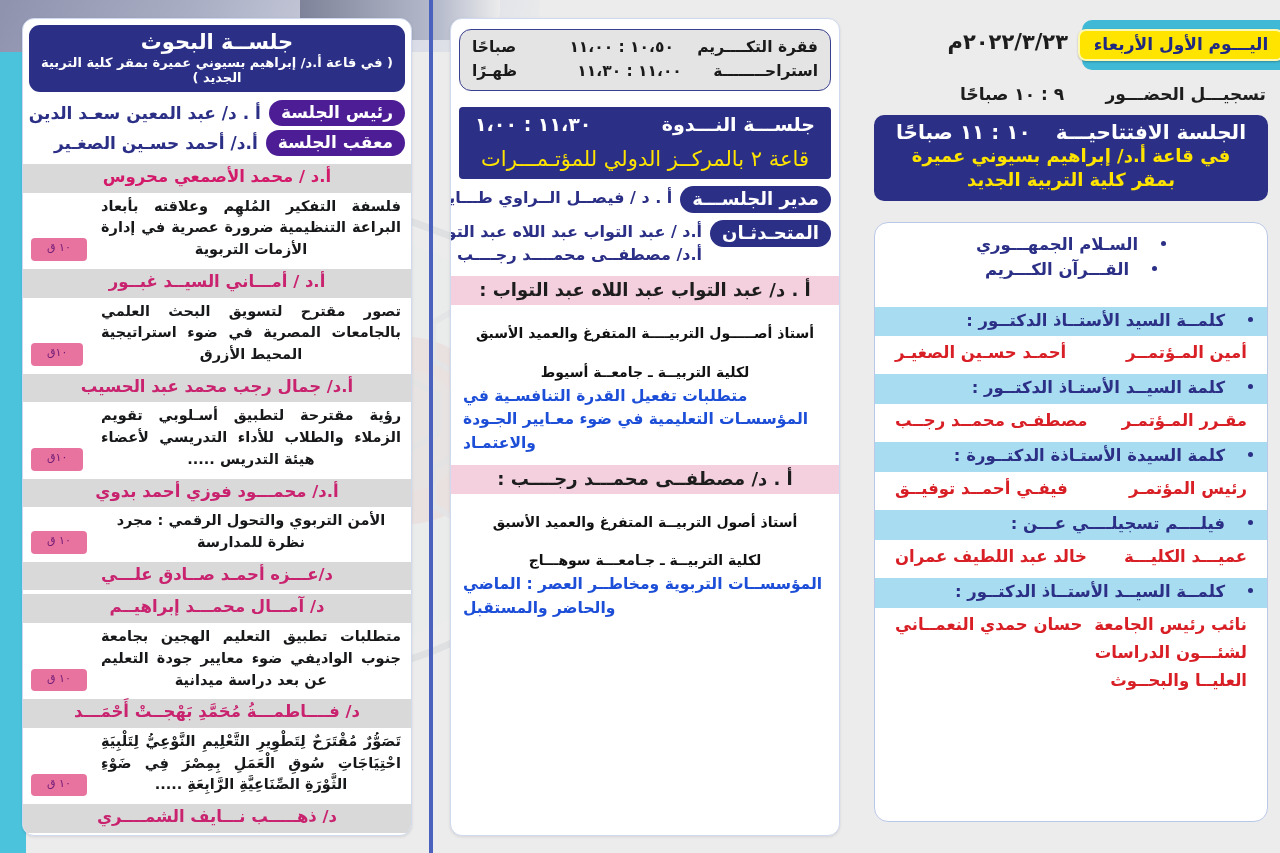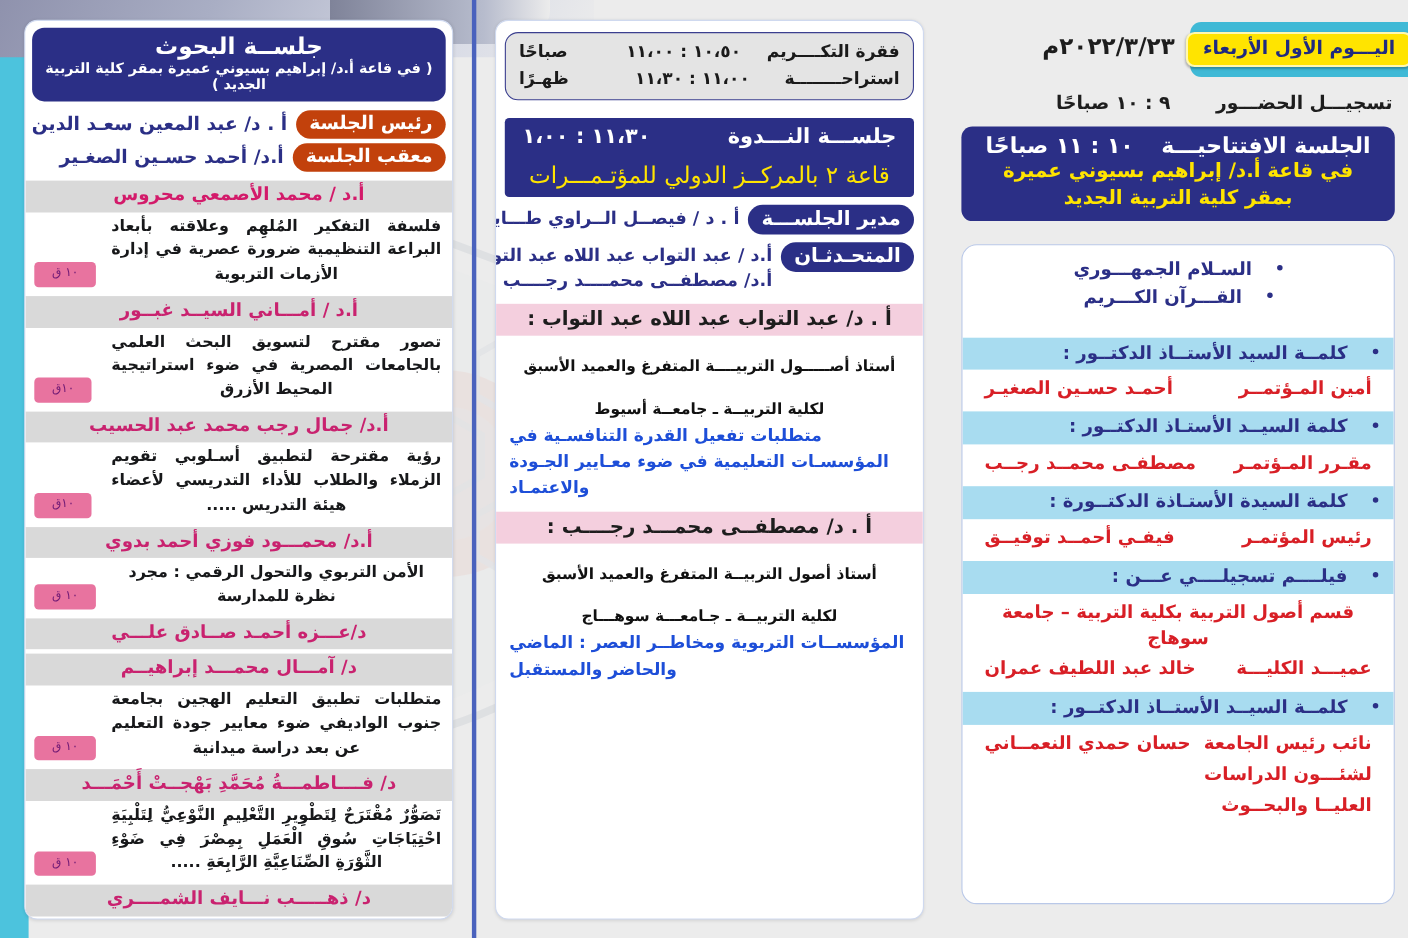"رئيس الجلسة" .role-pill { background: #c2410c -> #4c1d95 }
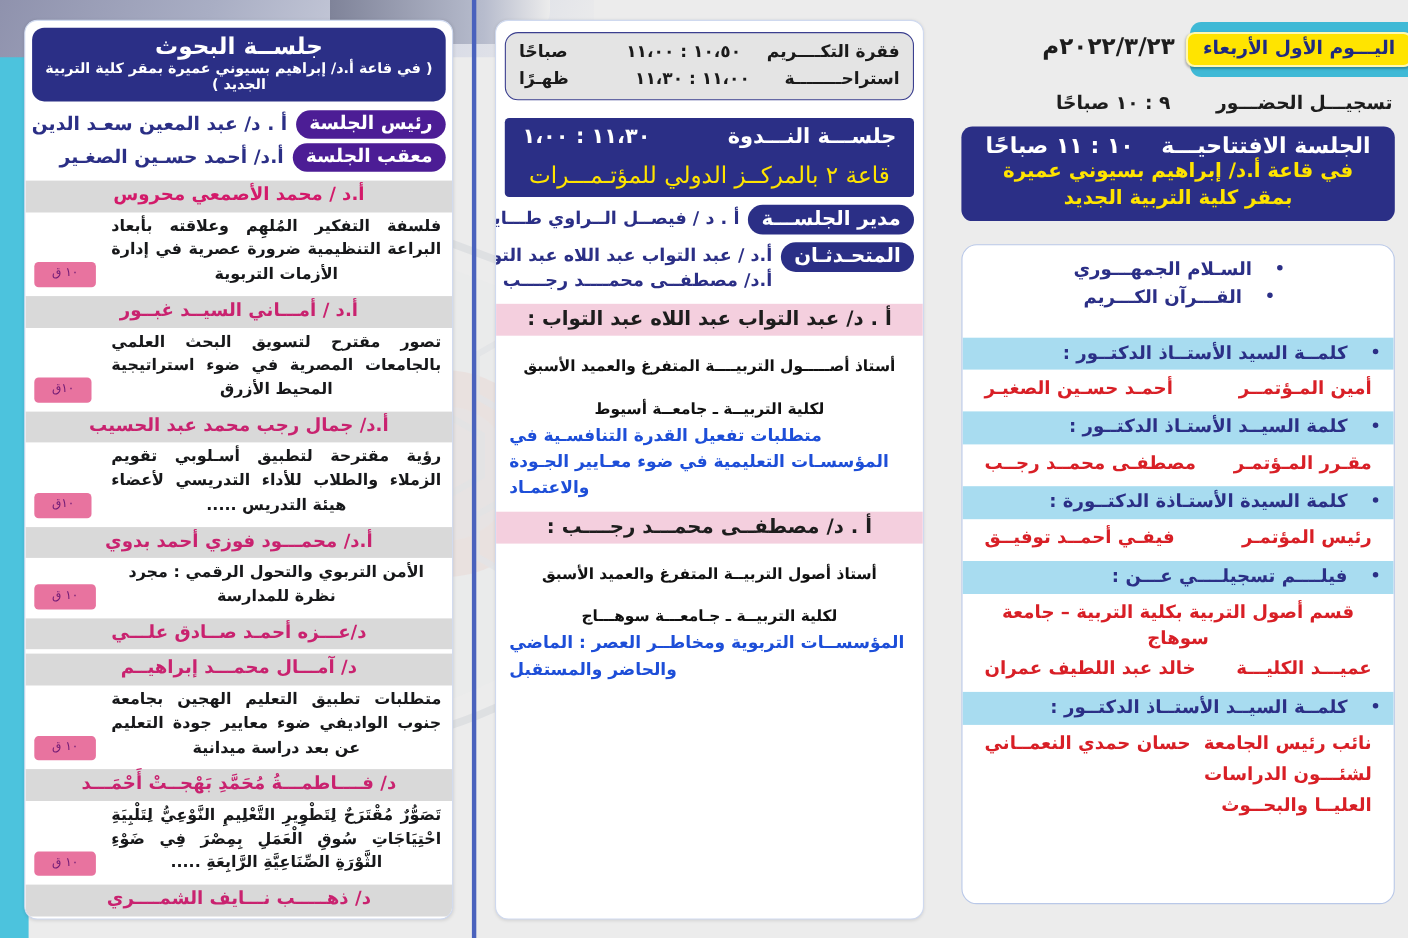"قسم أصول التربية بكلية التربية" div.ag-center { html: <div>قسم أصول التربية بكلية التربية – جامعة سوهاج</div> -> none }
